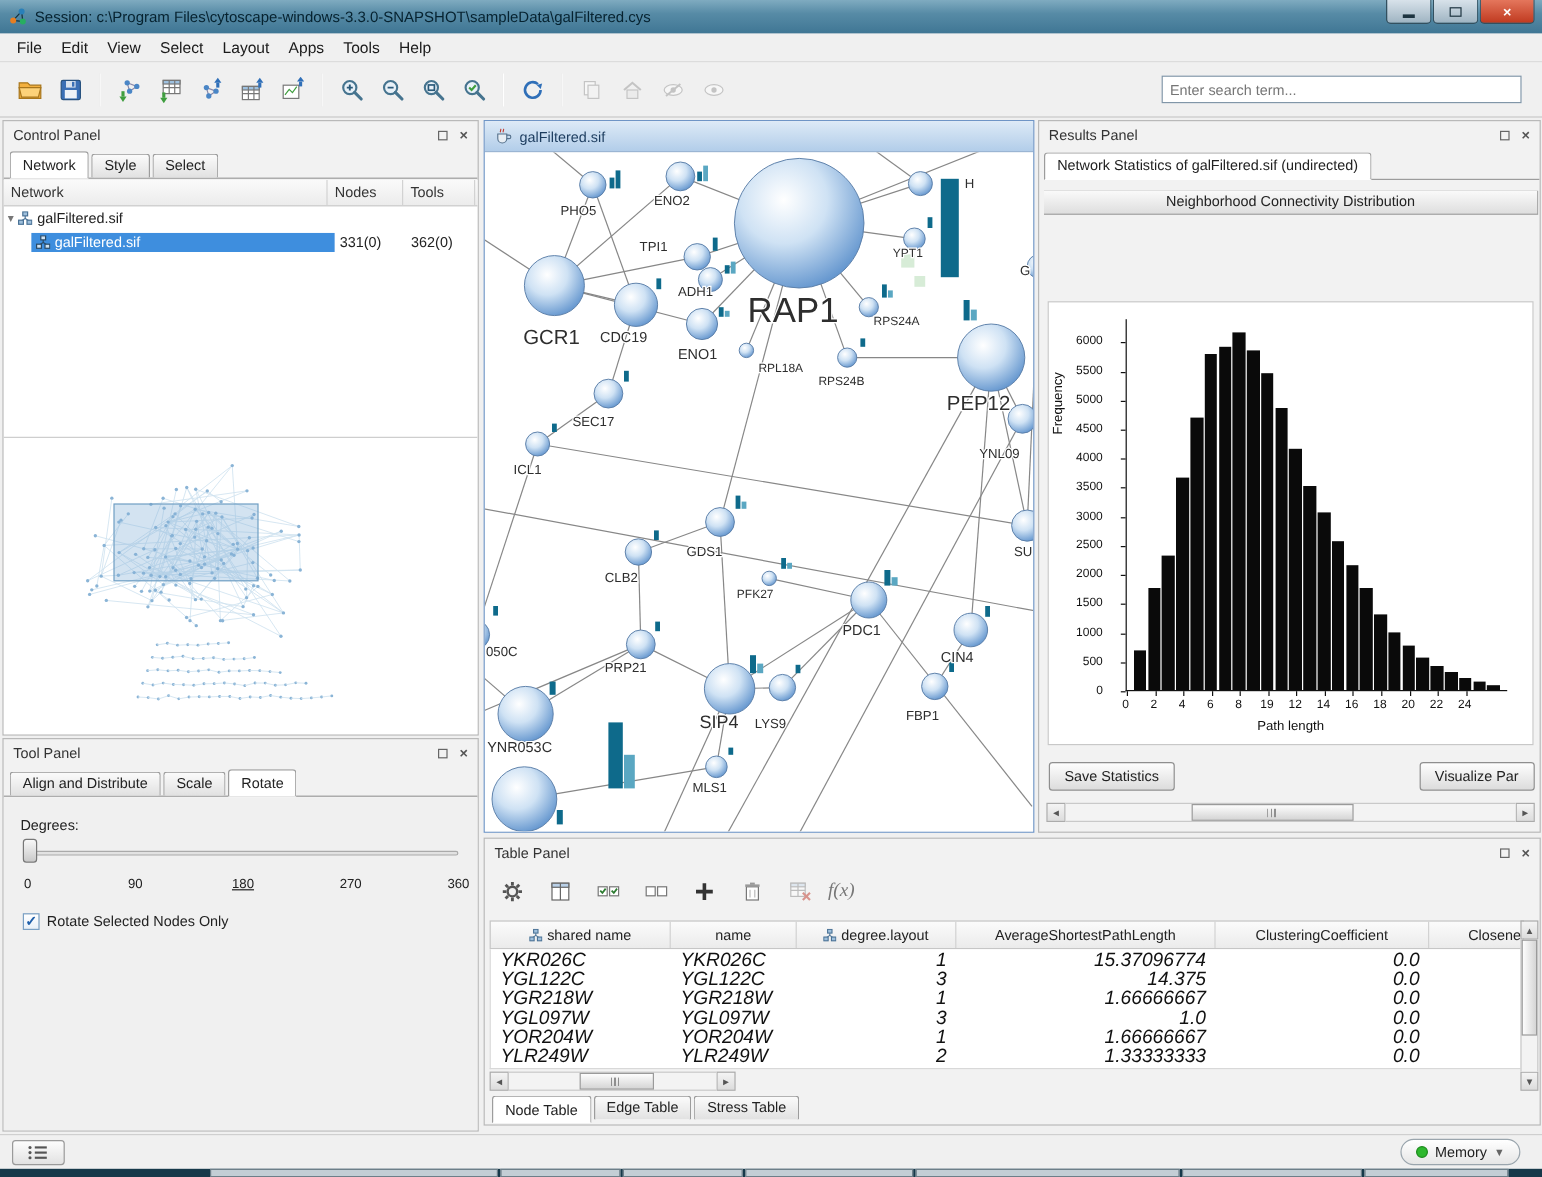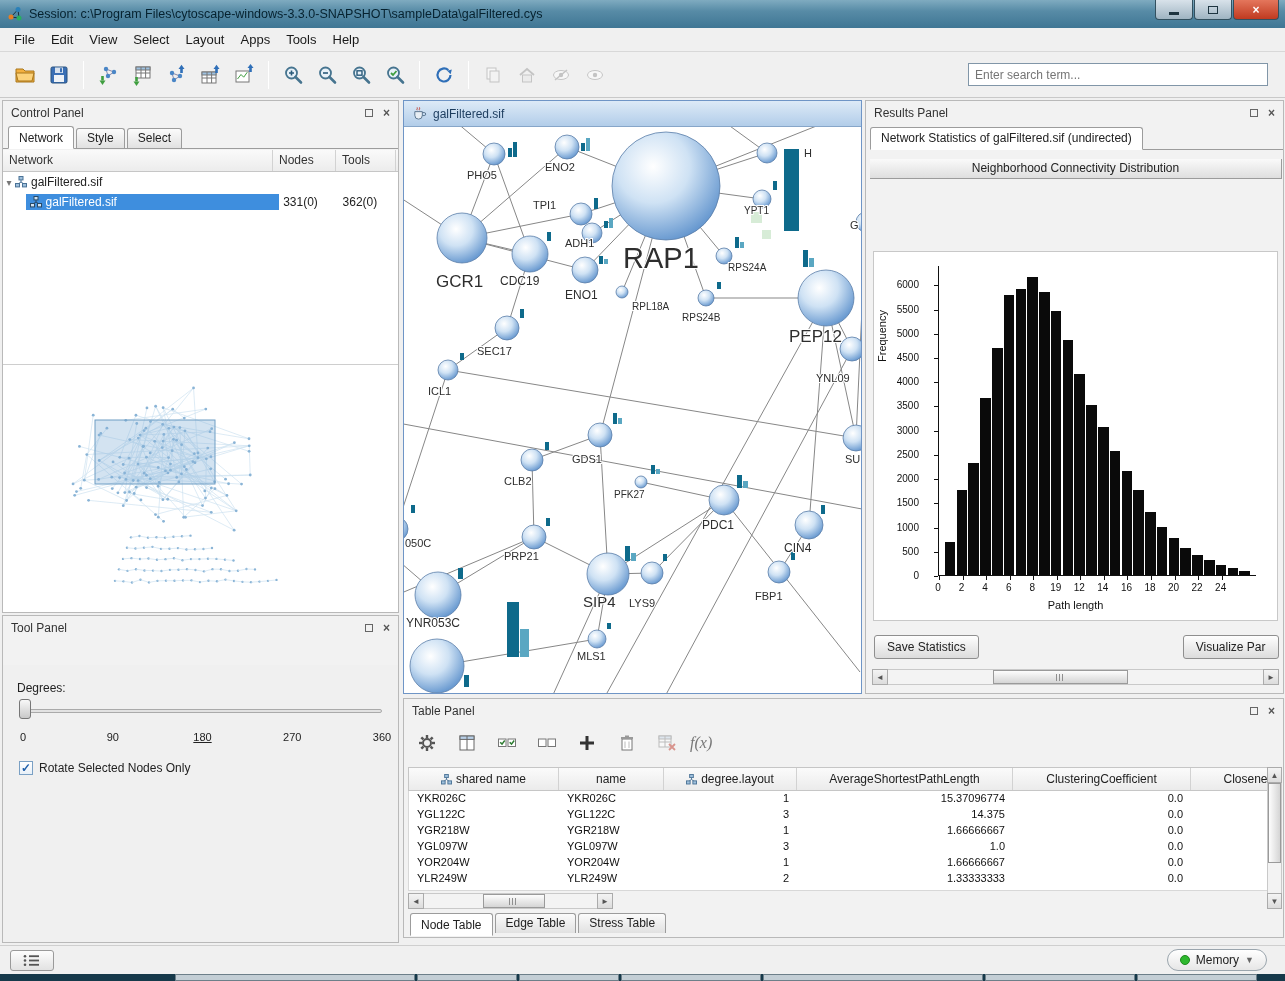"Align and Distribute" div.tabs { html: none -> <div> <div>Align and Distribute</div> <div>Scale</div> <div>Rotate</div> </div> }
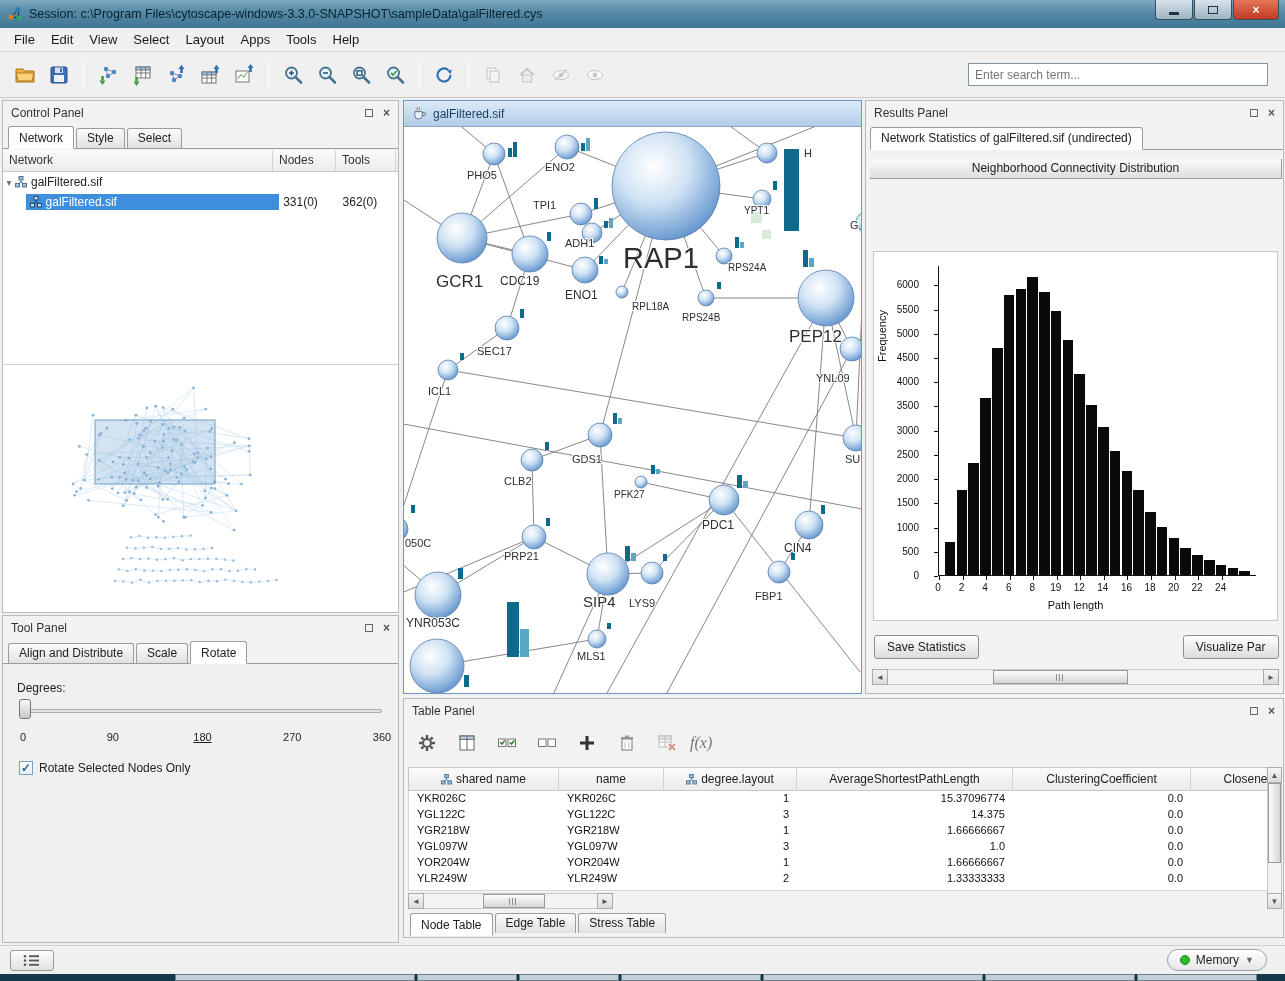"YKR026C" .td { font-size: 11px -> 16px; font-style: none -> italic }
